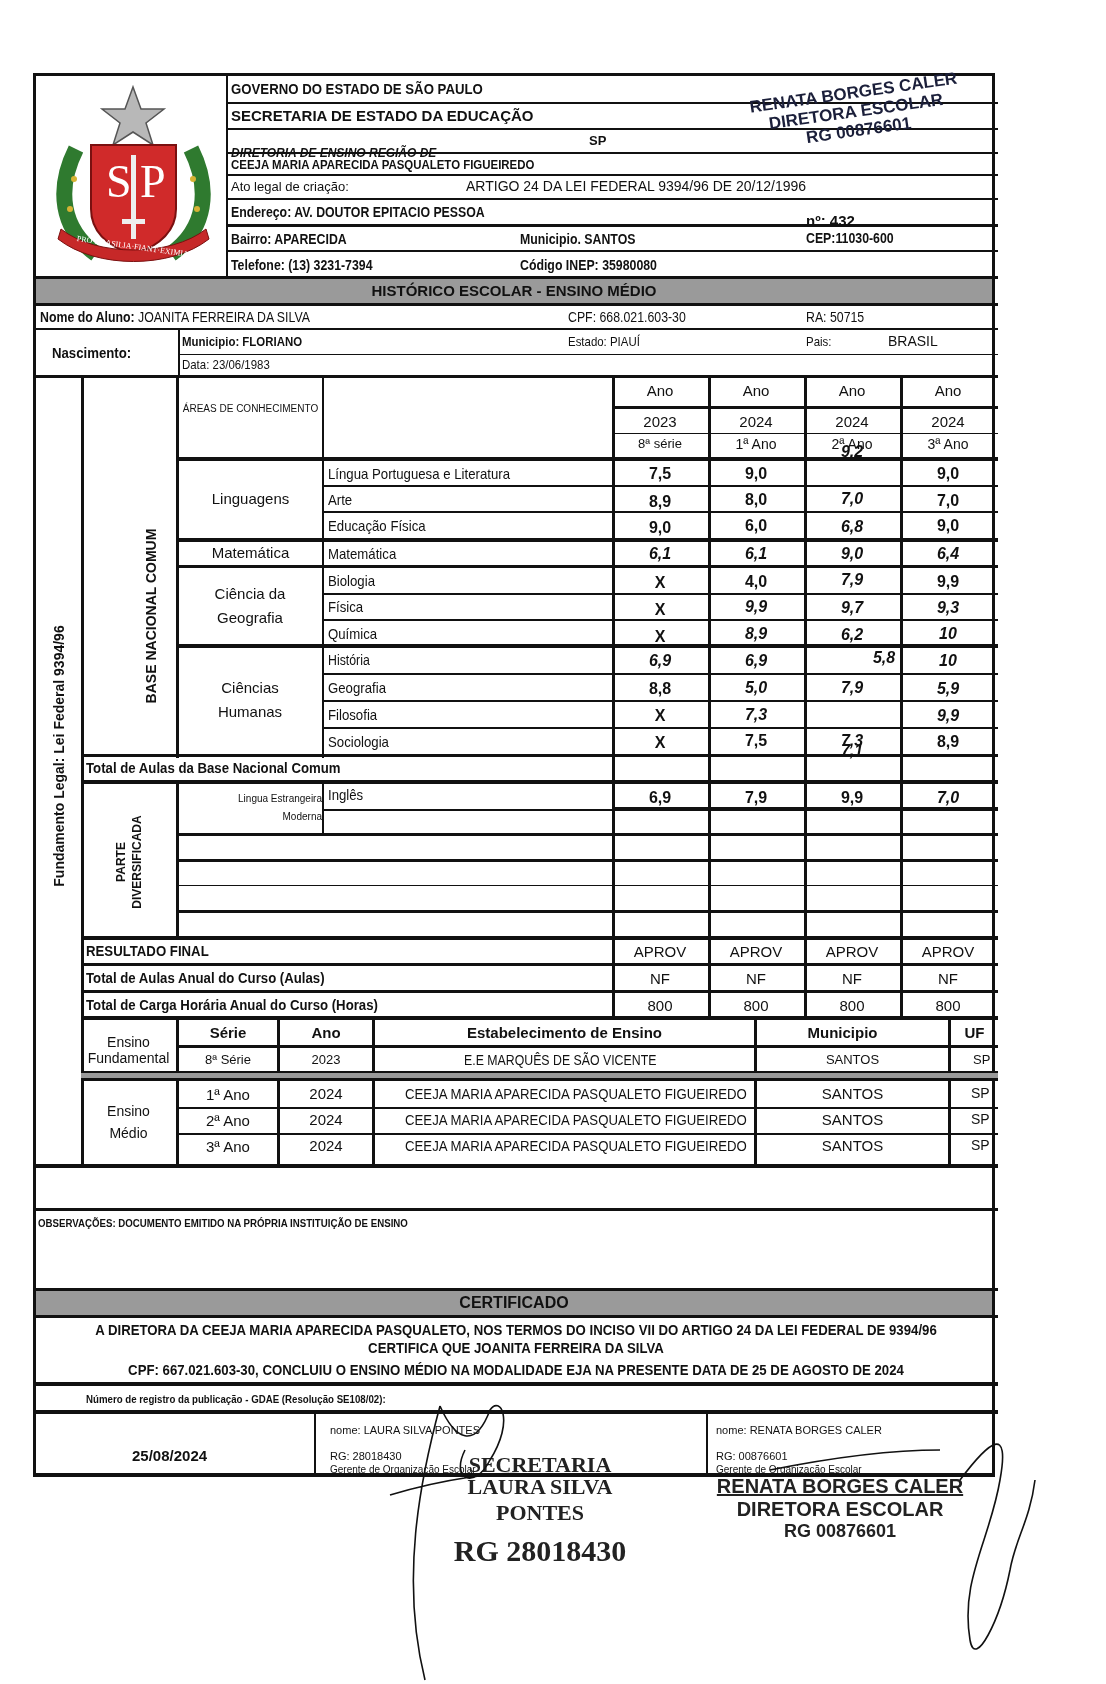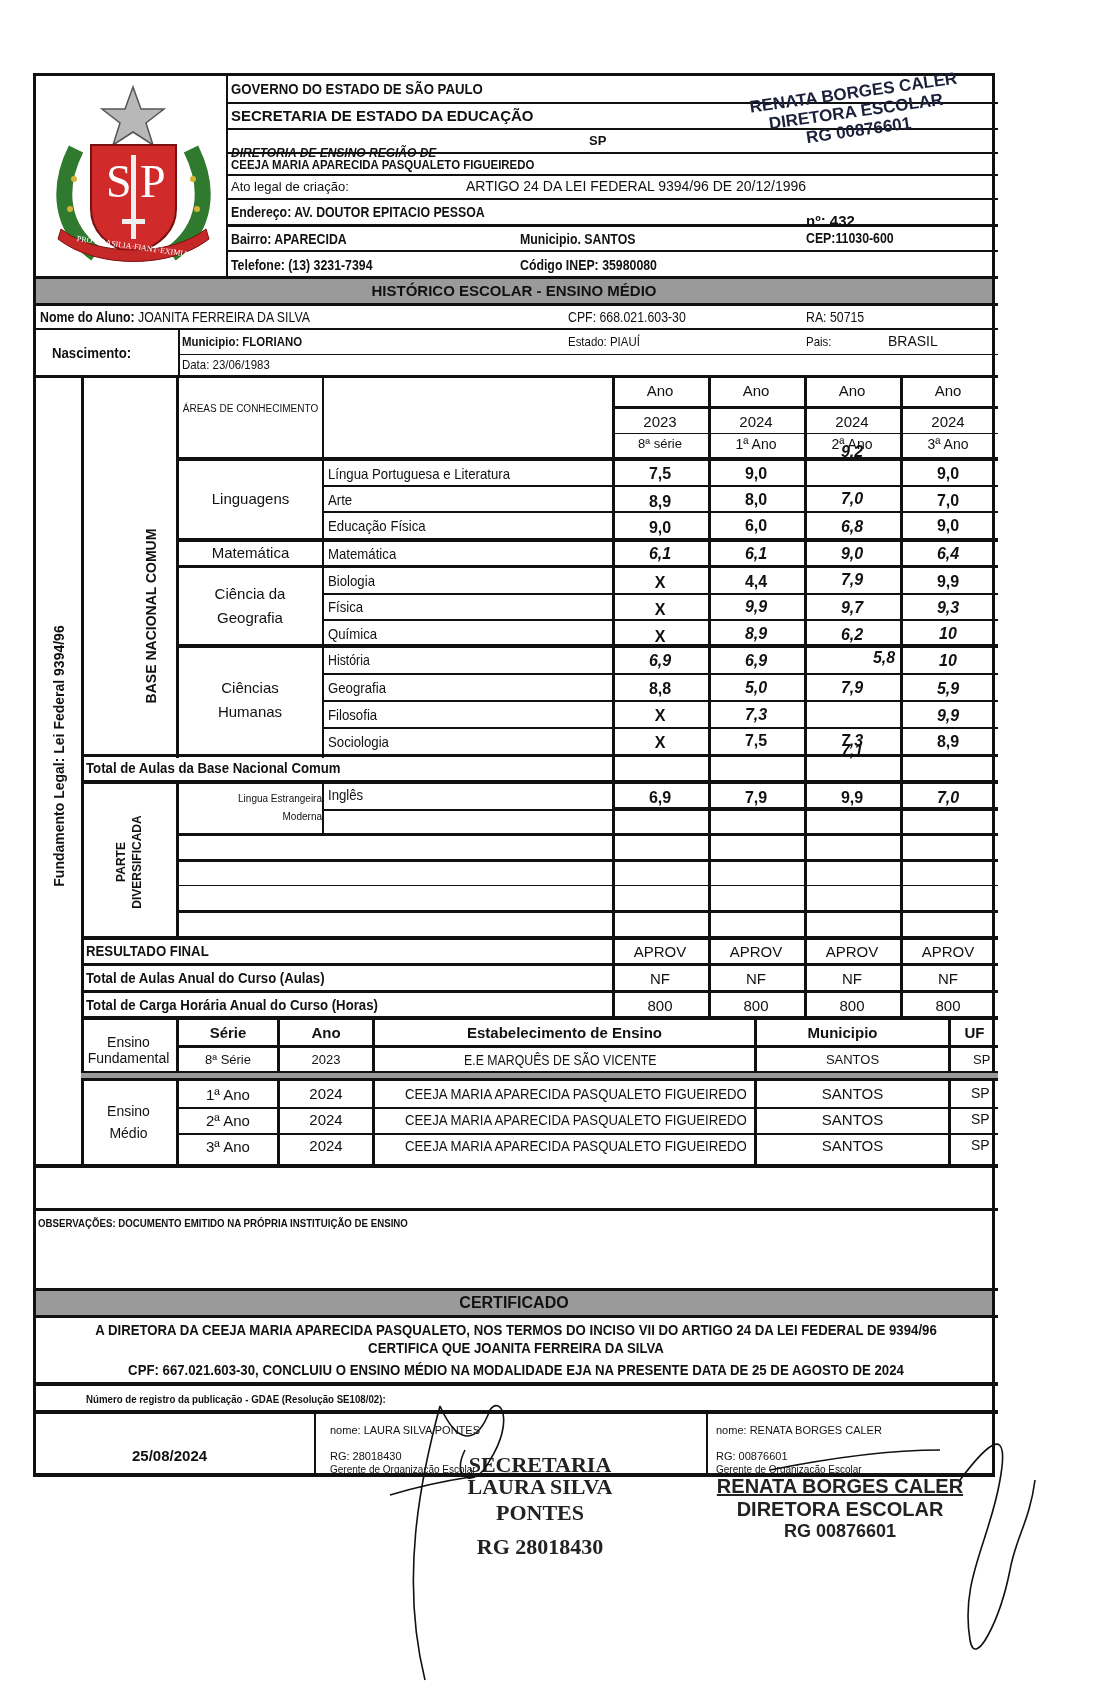"4,4" div.grade { text: 4,4 -> 4,0 }
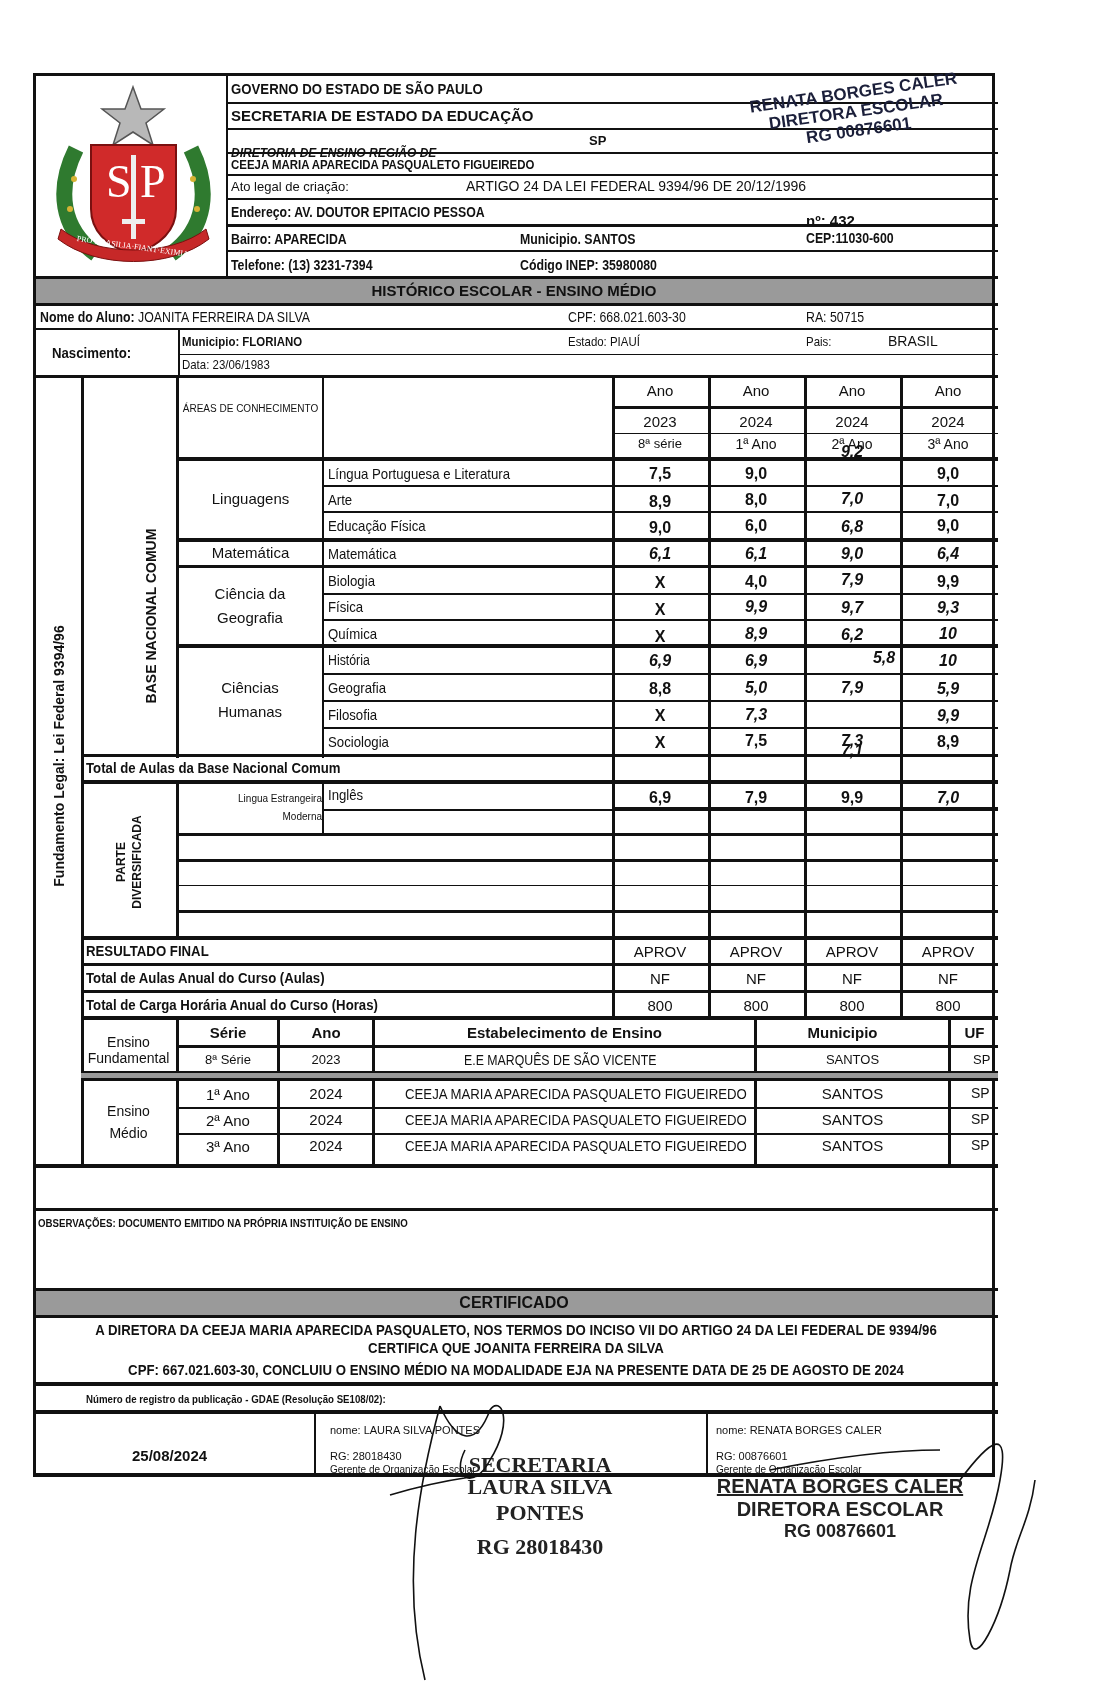"RG 28018430" div { font-size: 22px -> 30px }
